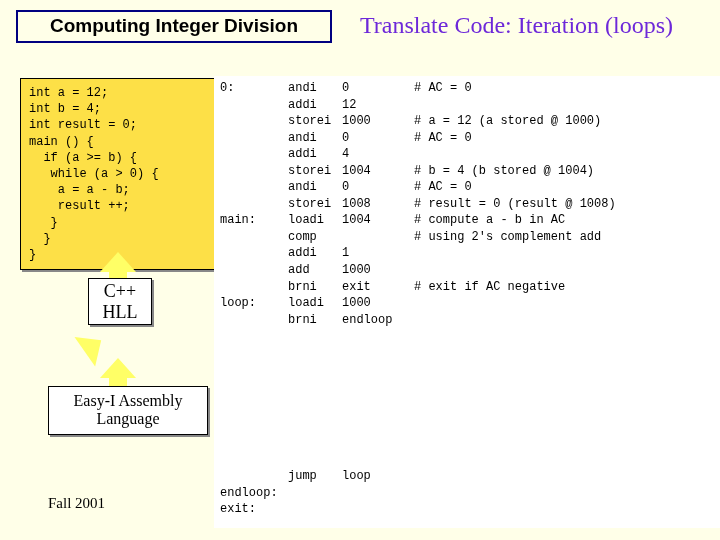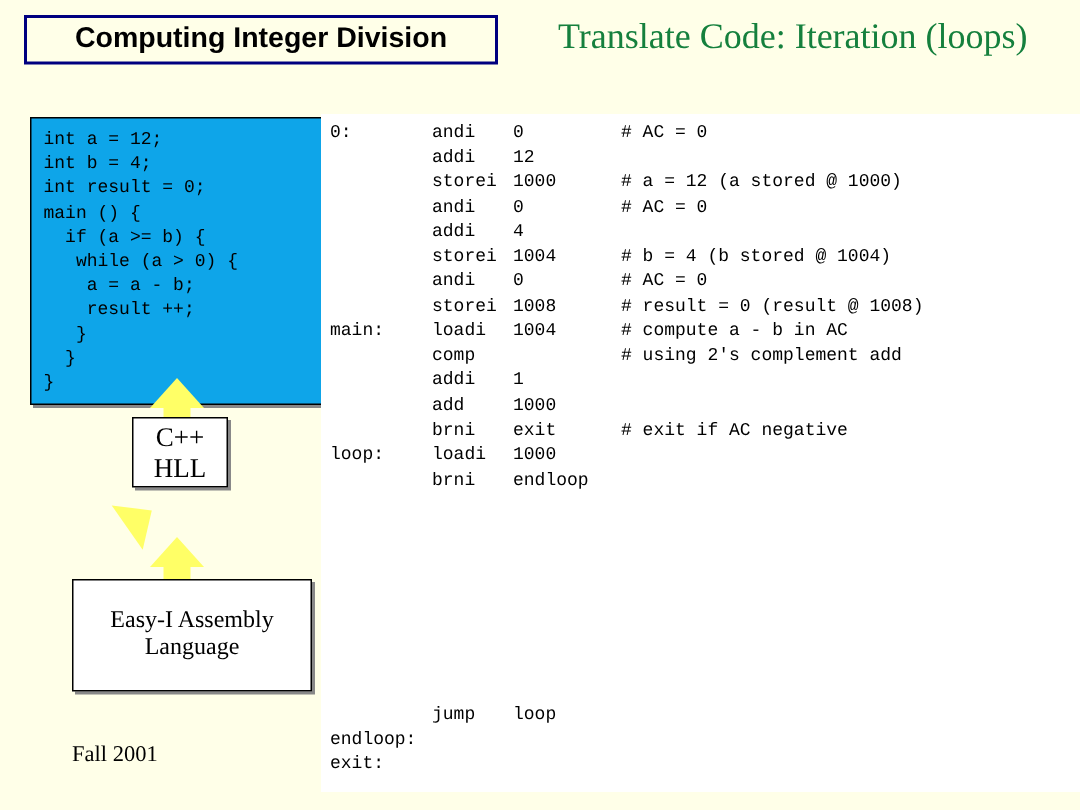"Translate Code: Iteration (loops)" .slide-title { color: #15803d -> #6d28d9; left: 372px -> 360px }
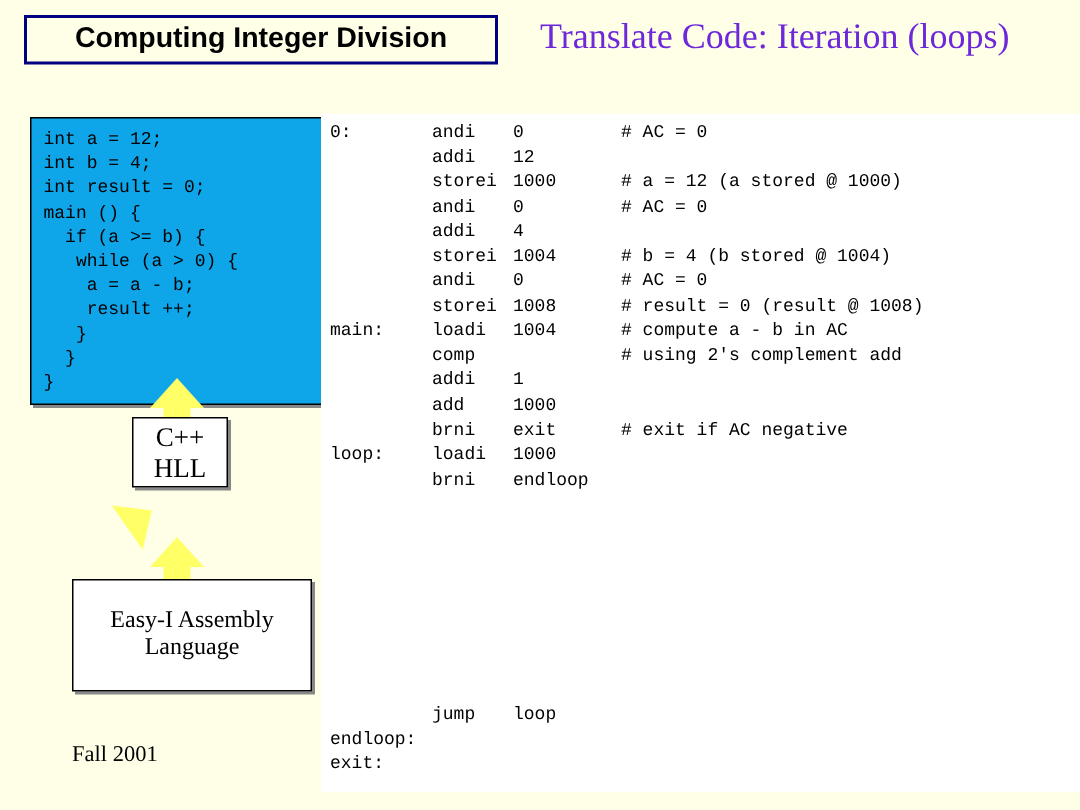"int a = 12;" .code-box { background: #0ea5e9 -> #fde047 }
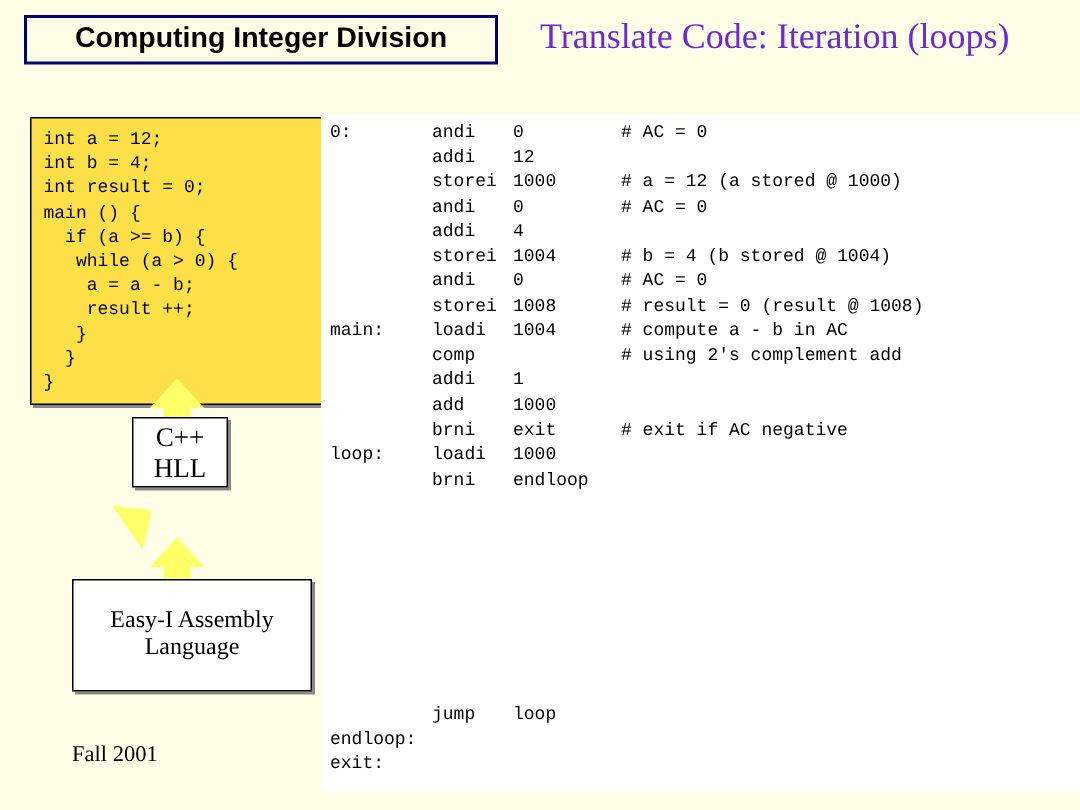"Easy-I Assembly Language" .asm-label { padding: 18px 4px -> 5px 4px }
